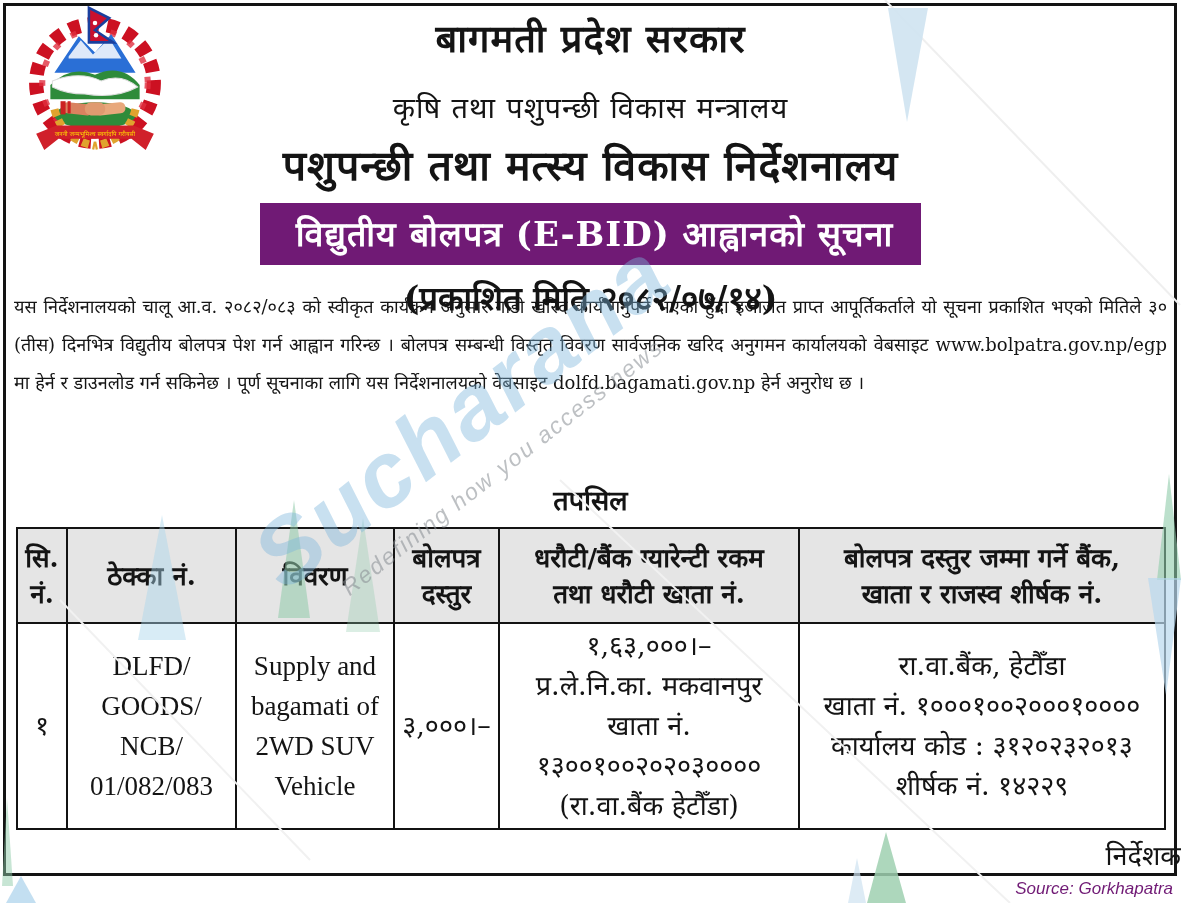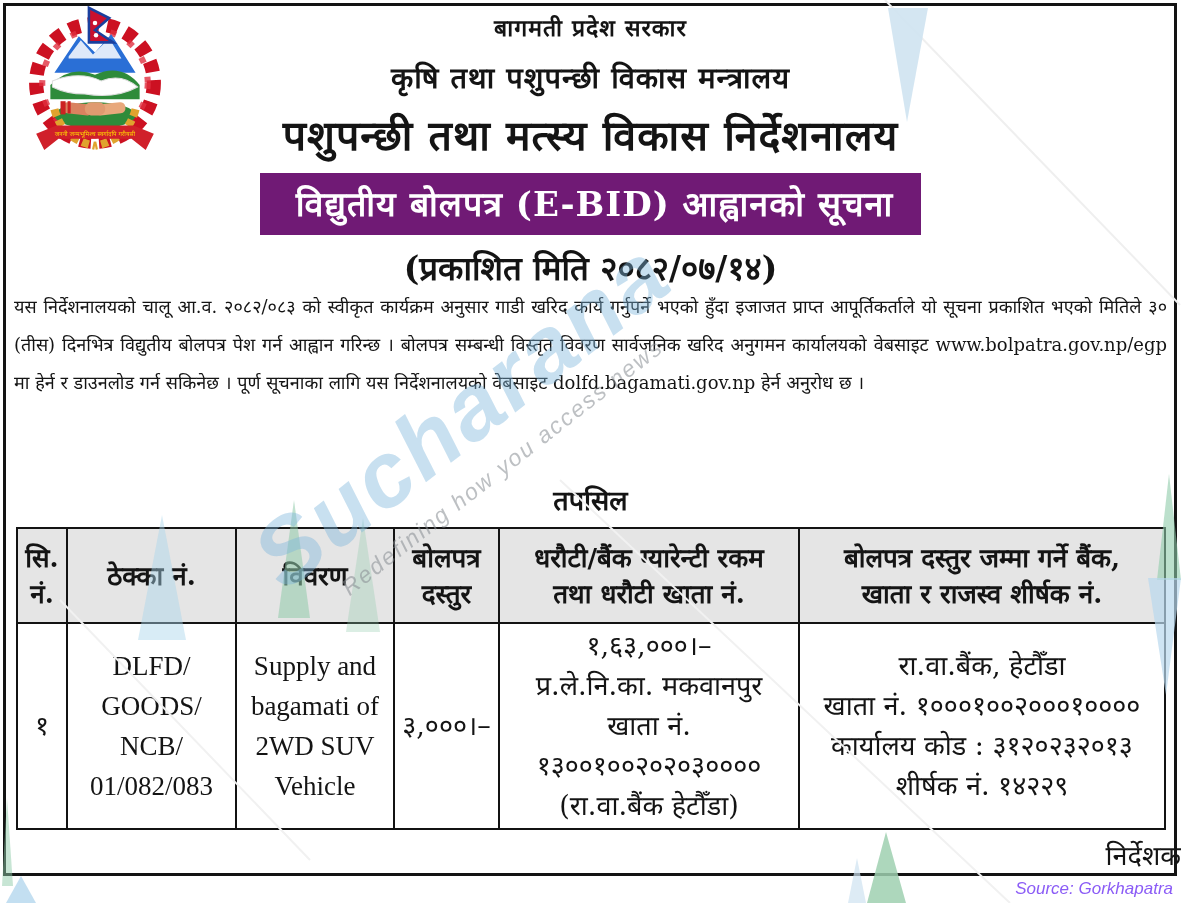"बागमती प्रदेश सरकार" .h-gov { font-size: 23px -> 38px }
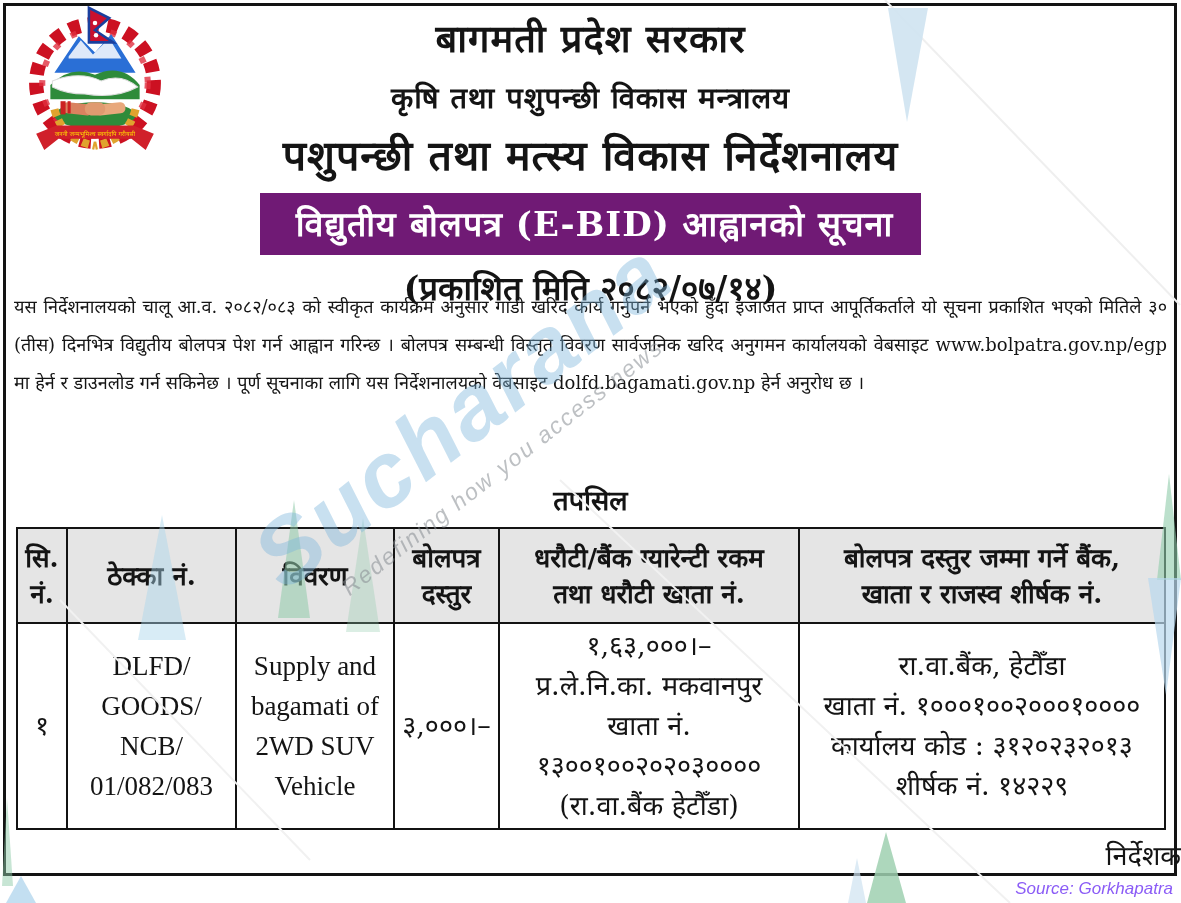"कृषि तथा पशुपन्छी विकास मन्त्रालय" .h-min { font-weight: 700 -> 400; margin-top: 14px -> 24px }
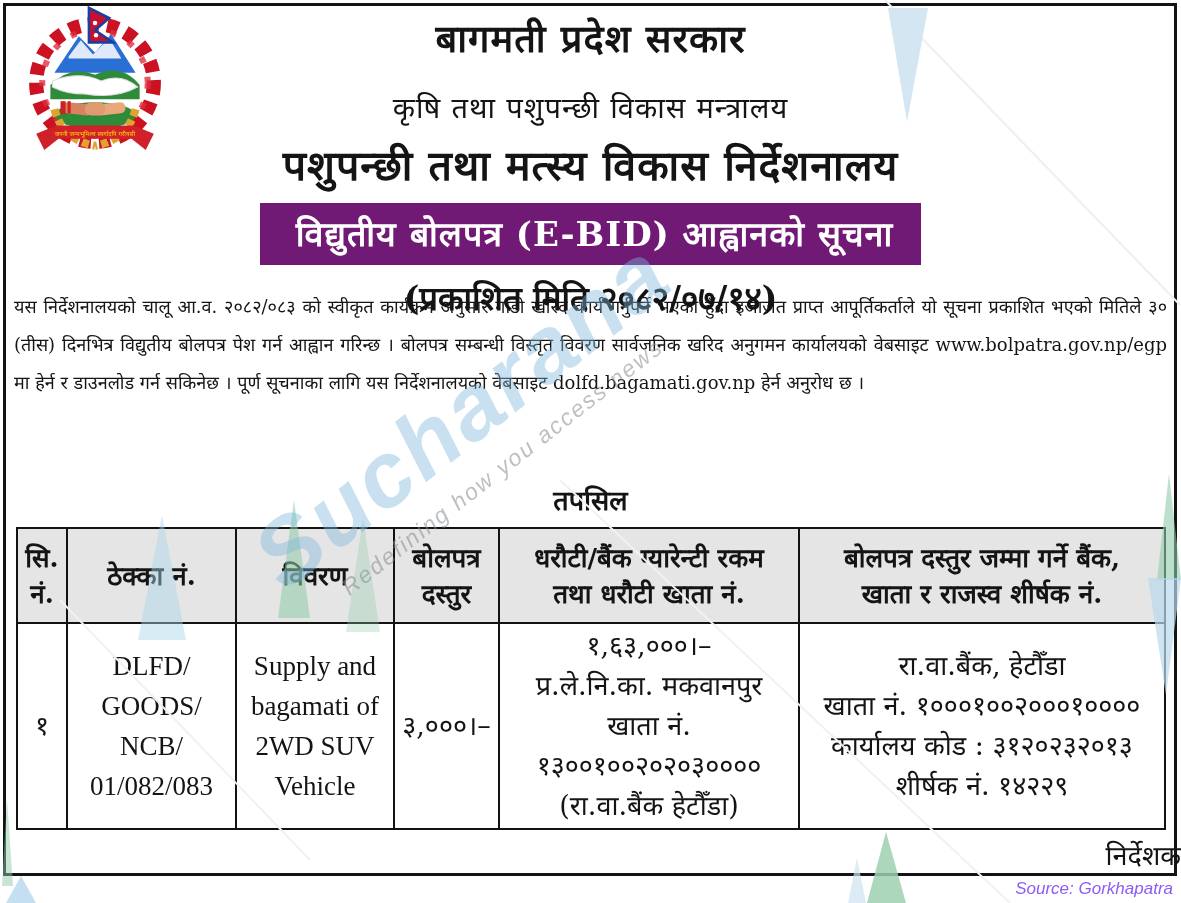"Source: Gorkhapatra" .credit { color: #8b5cf6 -> #701a75 }
